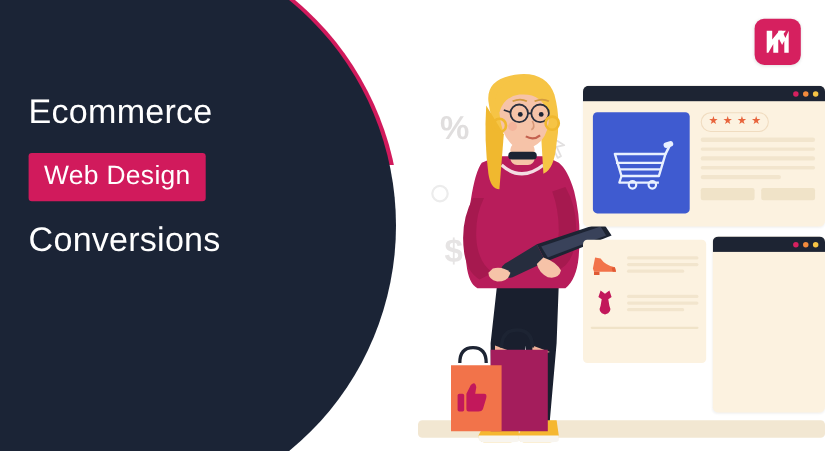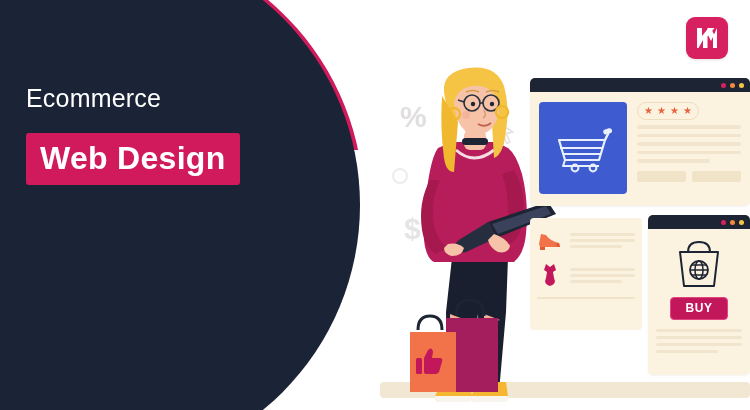"Ecommerce" .h-line { font-size: 25px -> 31px }
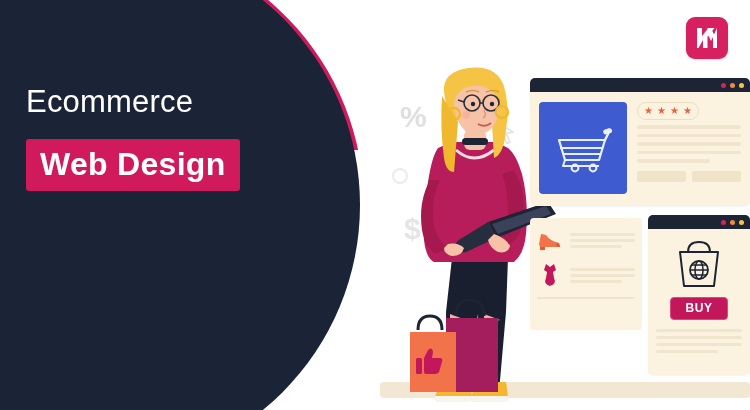"Web Design" .h-hl { font-size: 32px -> 24px; font-weight: 700 -> 400 }
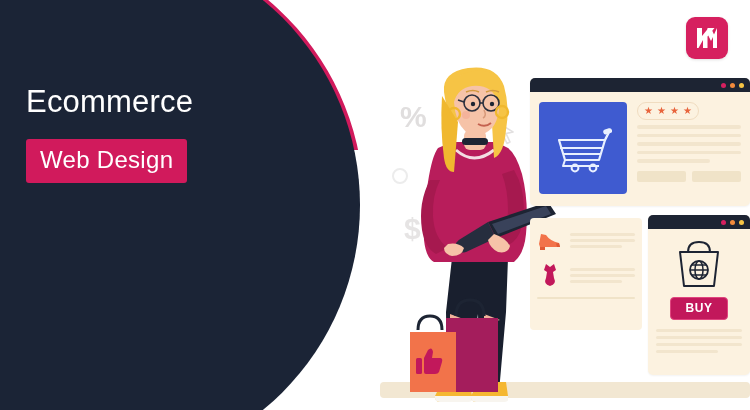"Conversions" div.h-line { html: none -> <div>Conversions</div> }
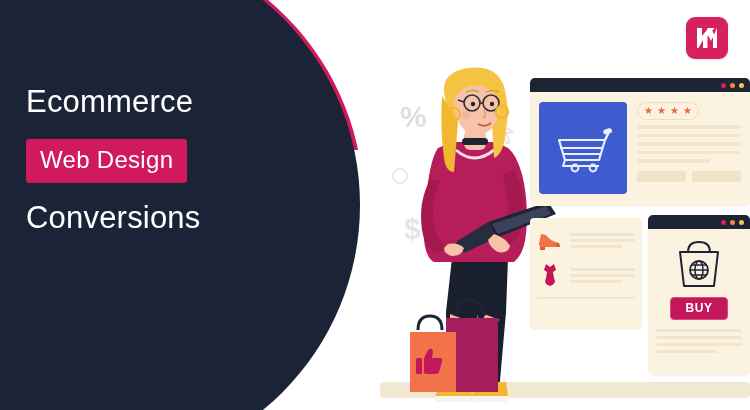"BUY" div.body { html: <div> <svg> <path></path> <path></path> <circle></circle> <ellipse></ellipse> <path></path> </svg> <div>BUY</div> <div> <div></div> <div></div> <div></div> <div></div> </div> </div> -> none }
